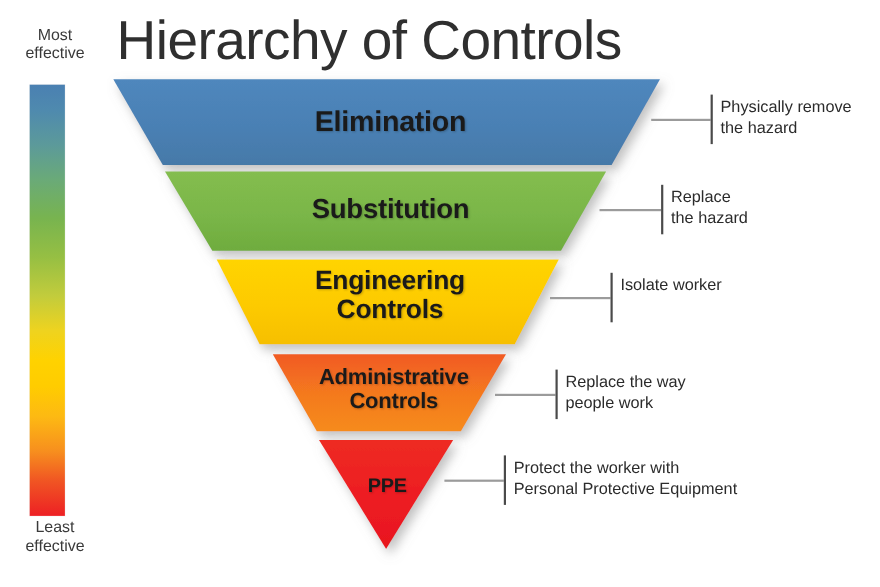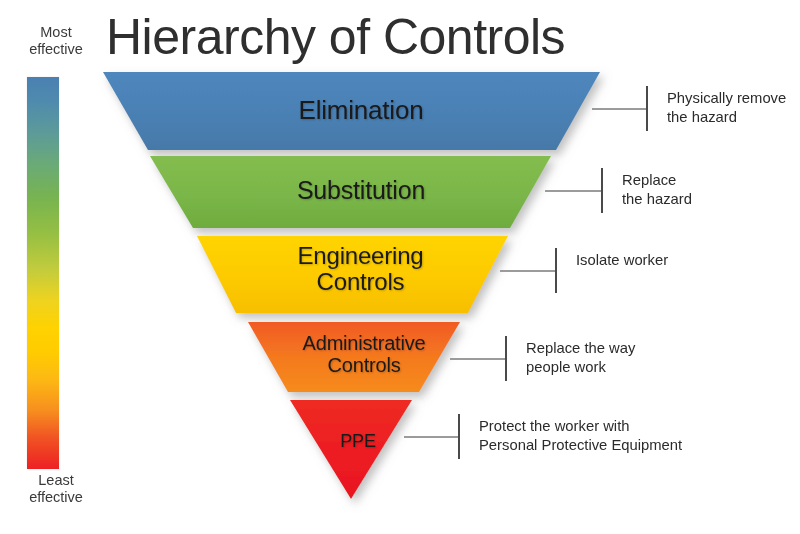"Most" .nowrap-line { padding-left: 12px -> none }
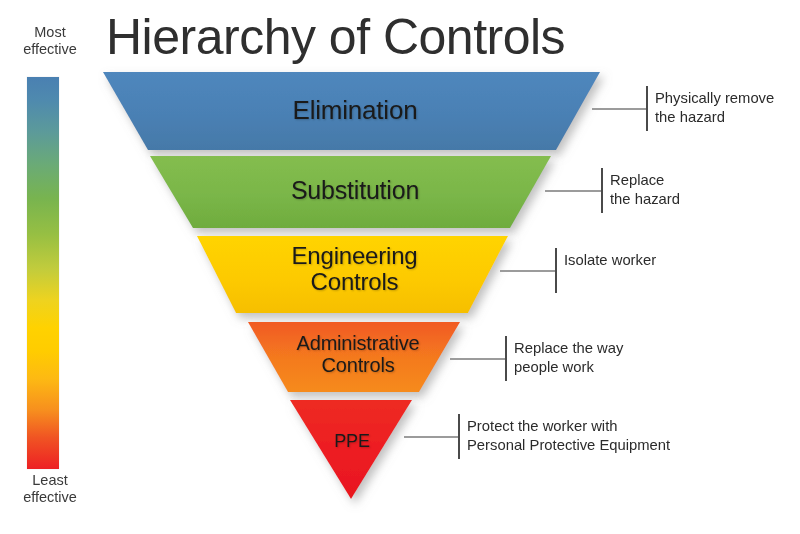"Elimination" .band-label { font-weight: normal -> bold }
